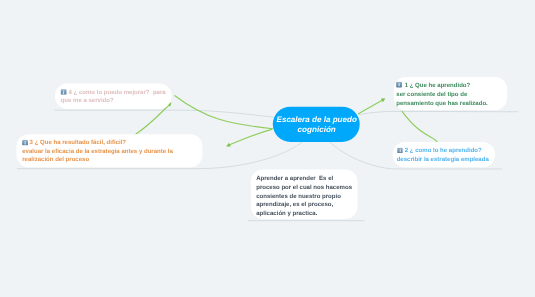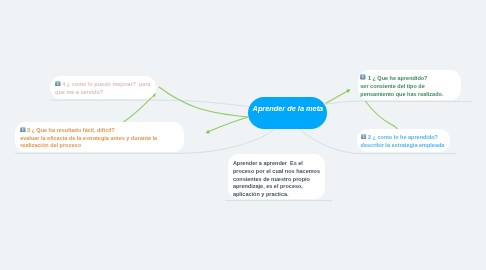"Aprender de la meta" span.cl { text: Aprender de la meta -> Escalera de la puedo }
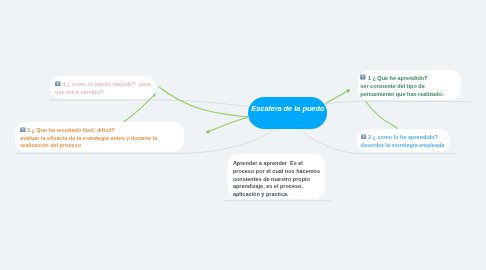"cognición" span.cl { html: none -> <span>cognición</span> }
